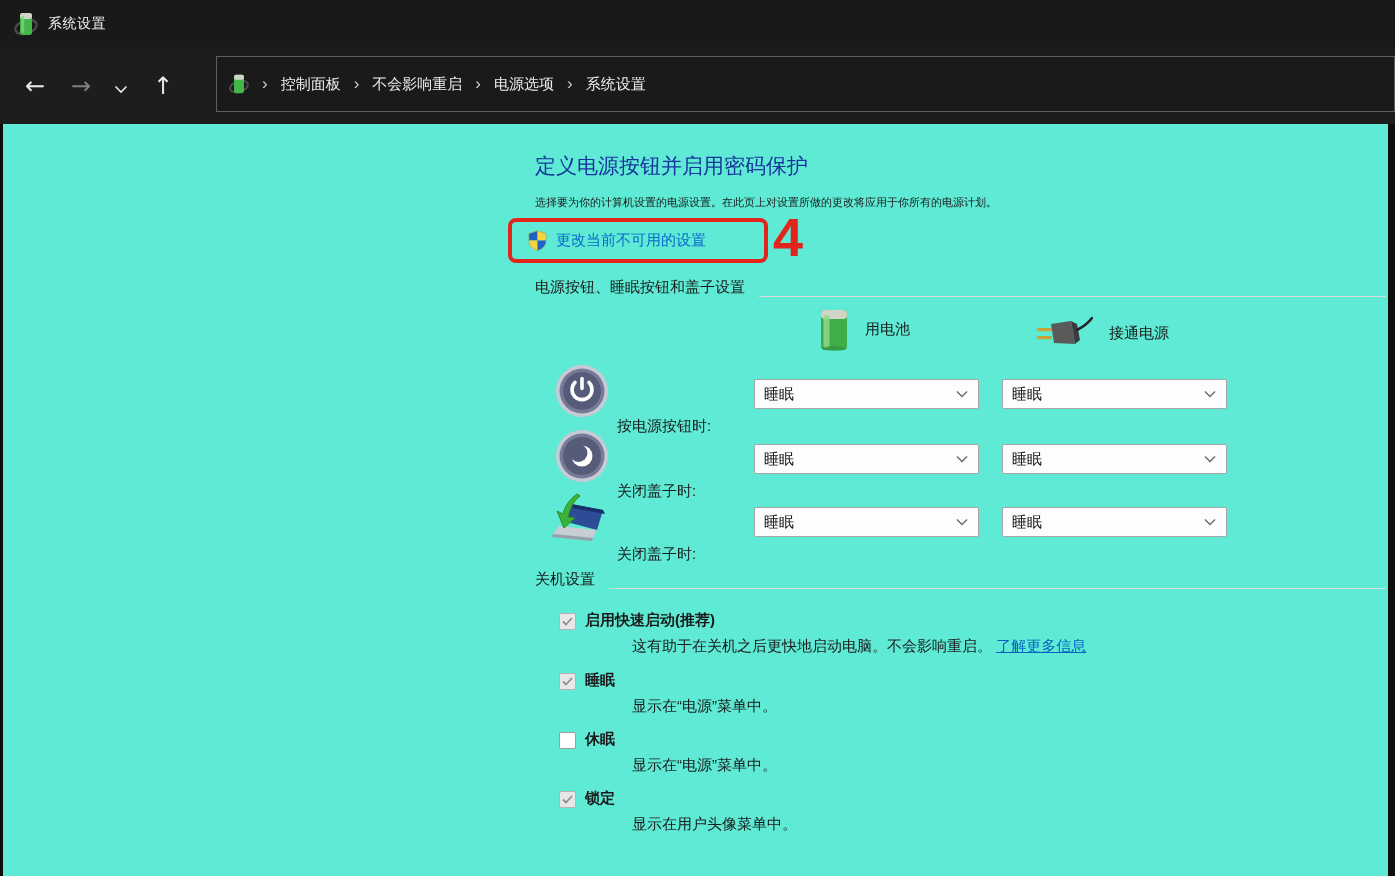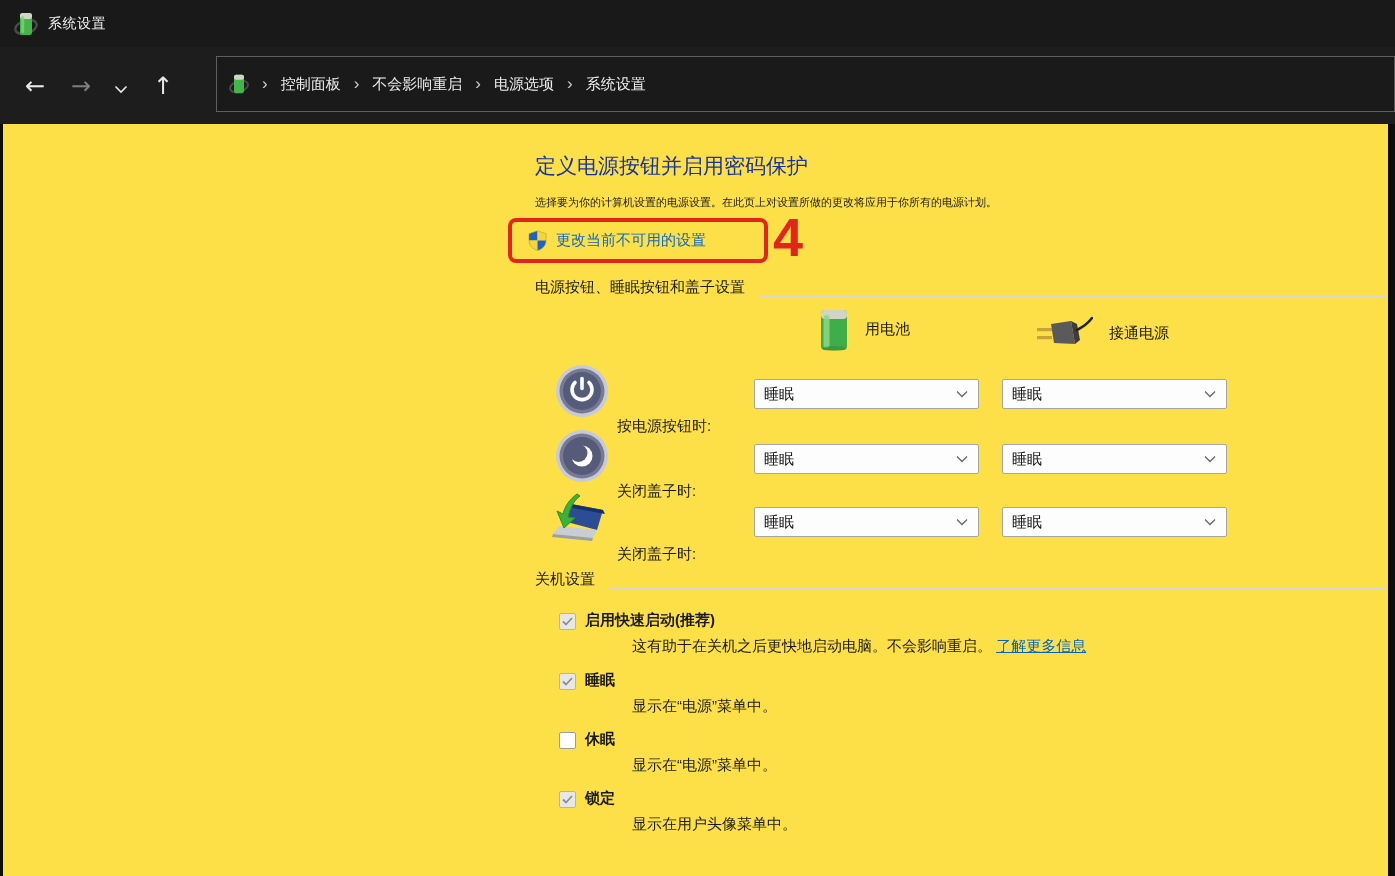"定义电源按钮并启用密码保护" .content { background: #fde047 -> #5eead4 }
